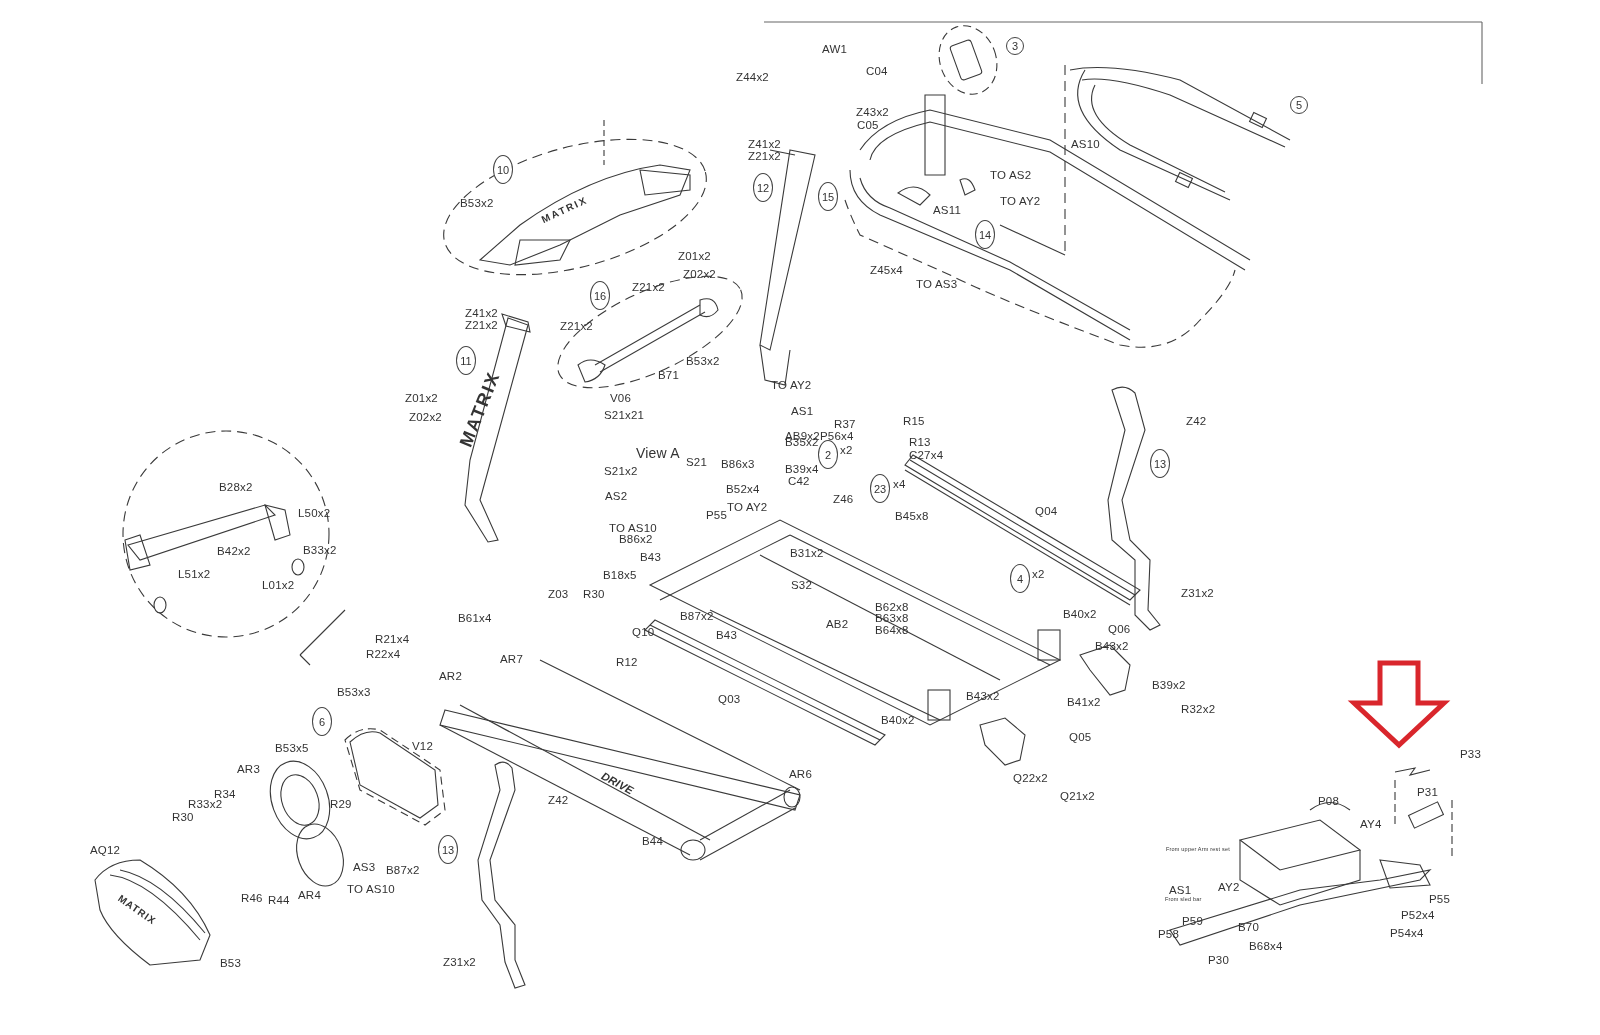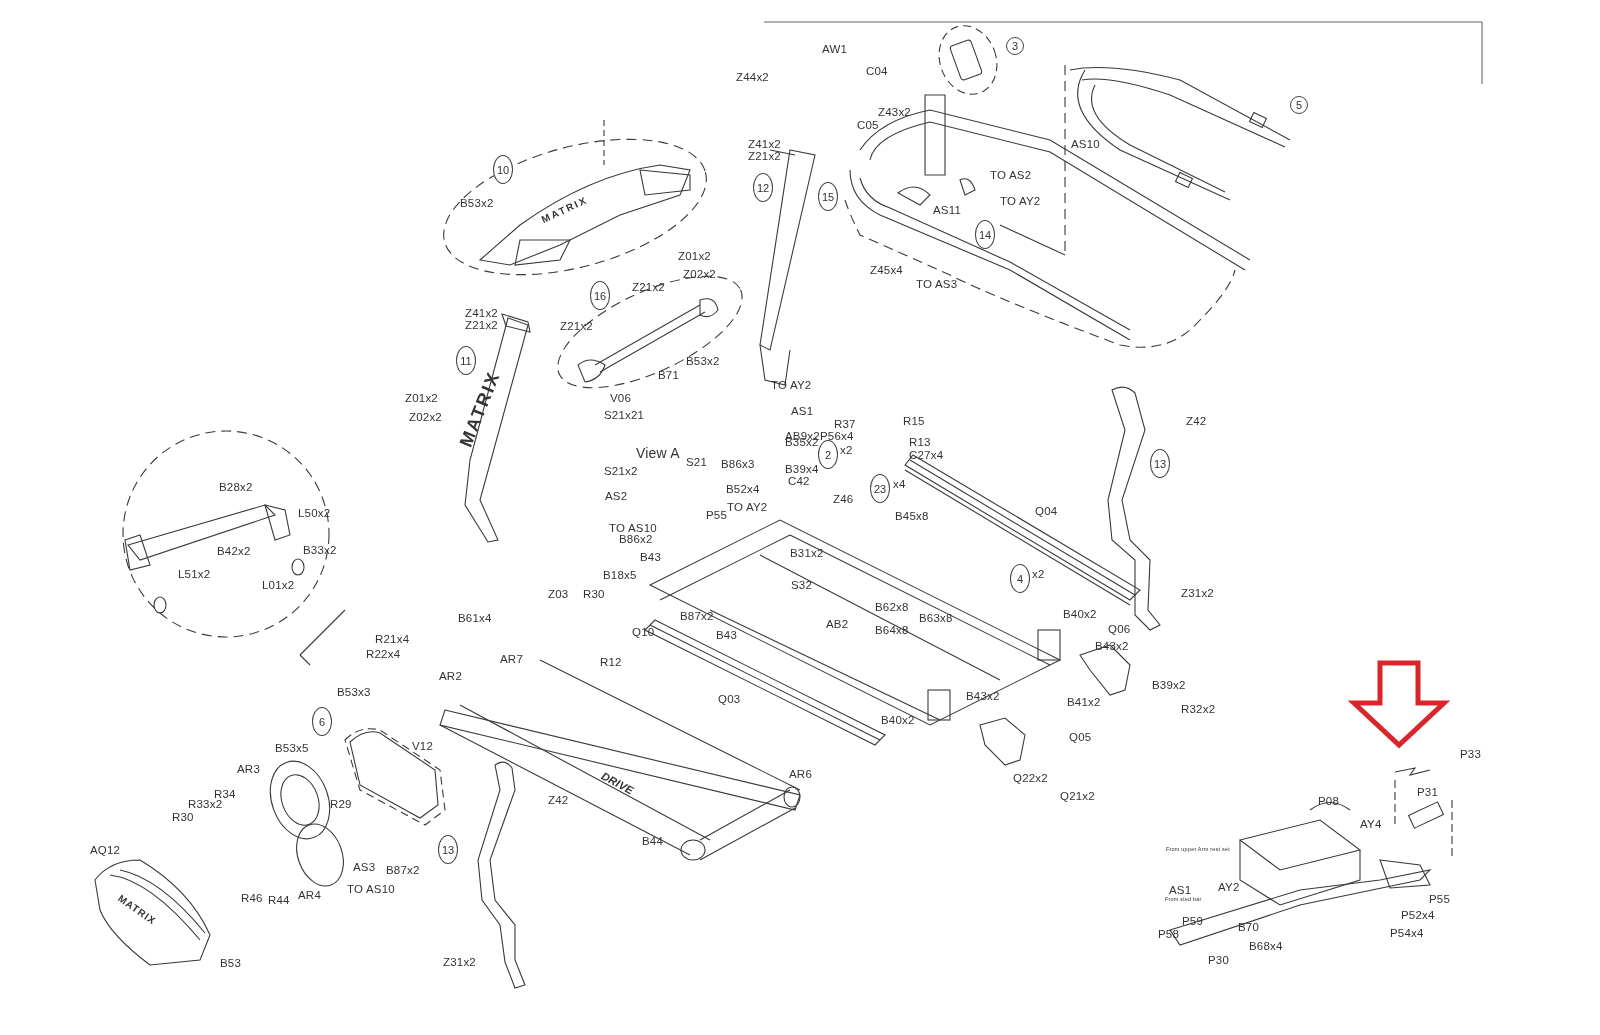"Z43x2" span.lbl { left: 878px -> 856px }
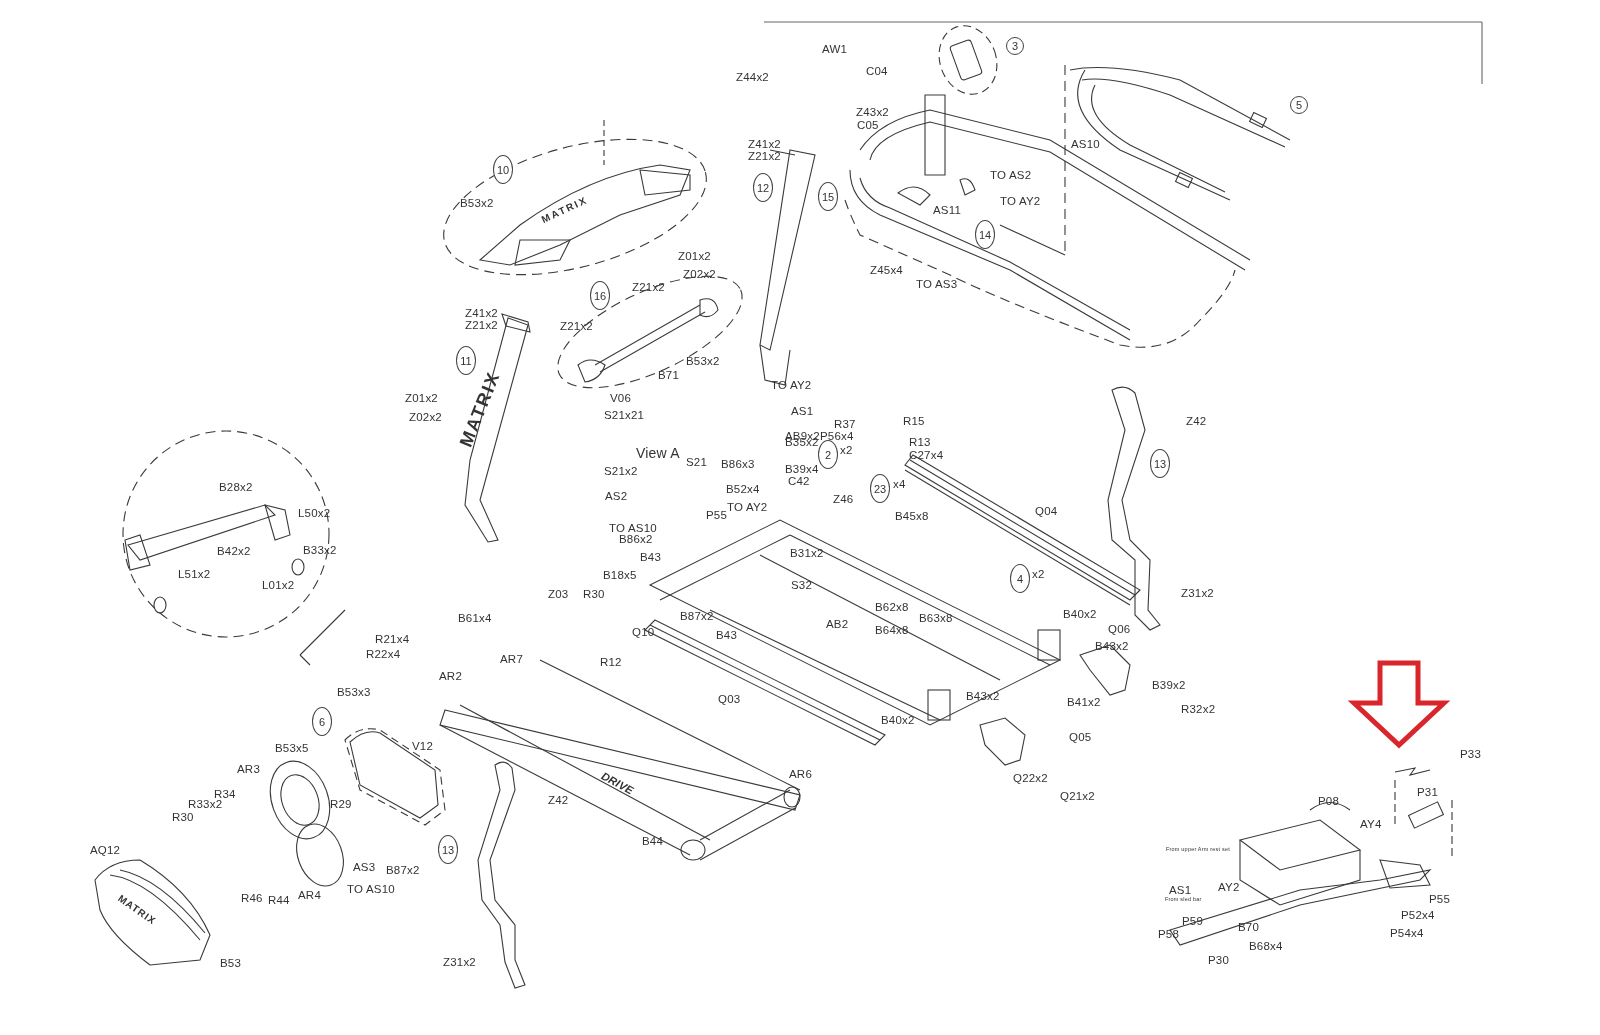"B63x8" span.lbl { left: 919px -> 875px }
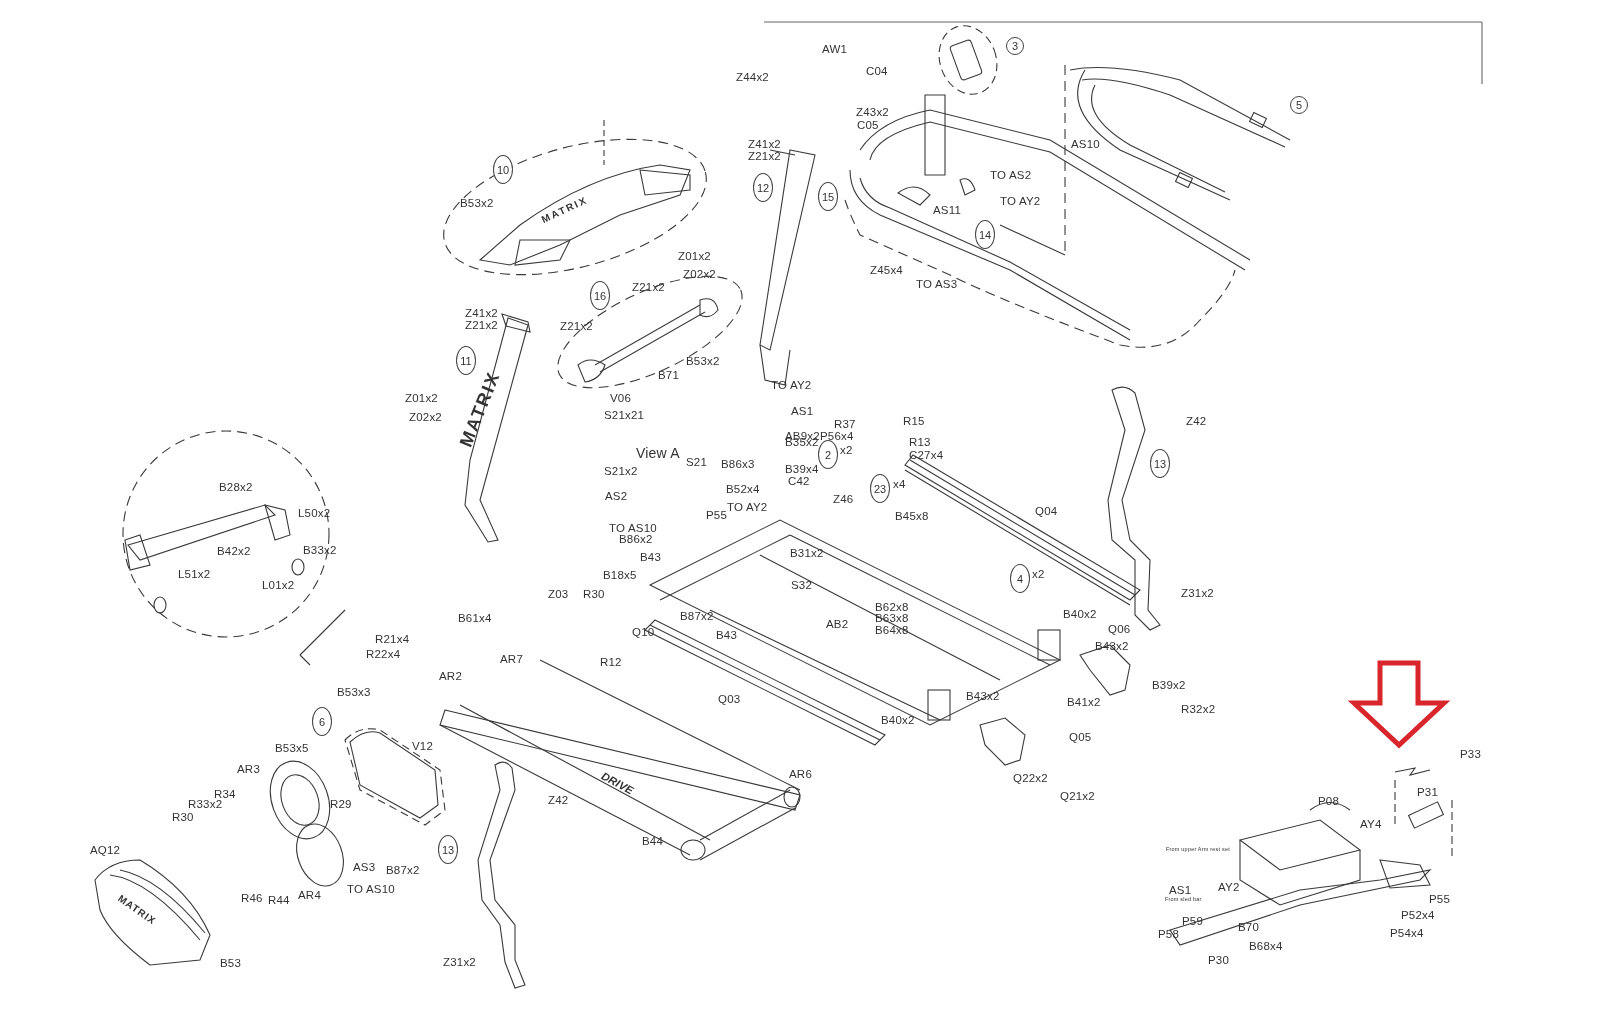"R12" span.lbl { left: 600px -> 616px }
